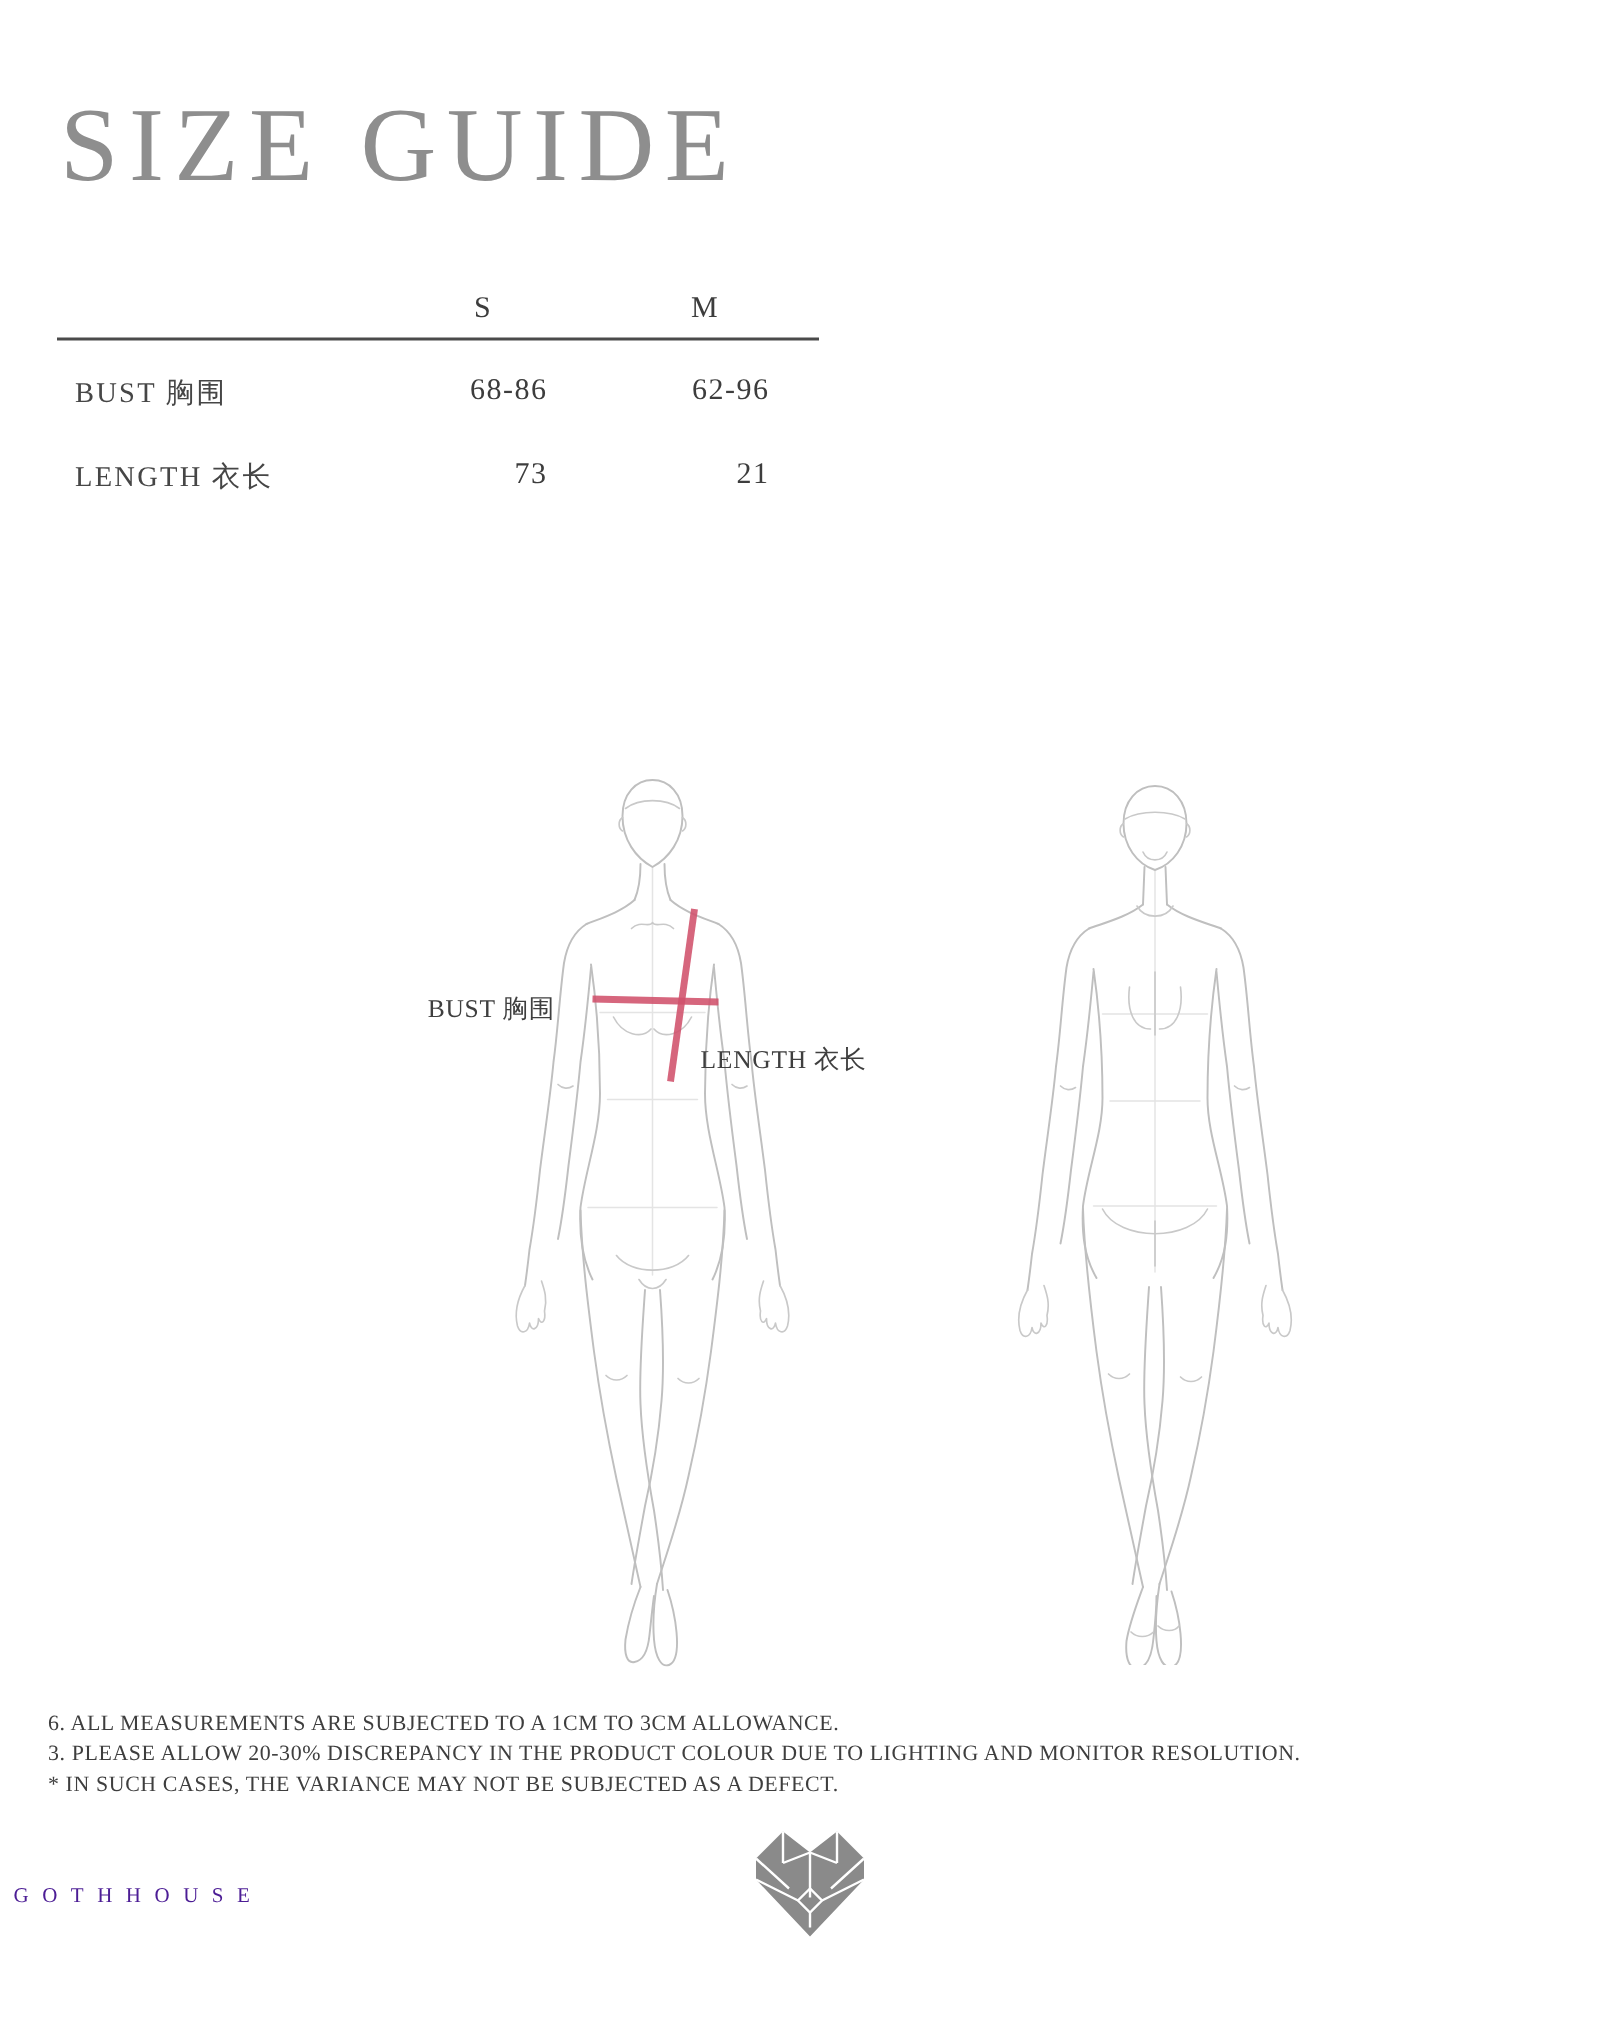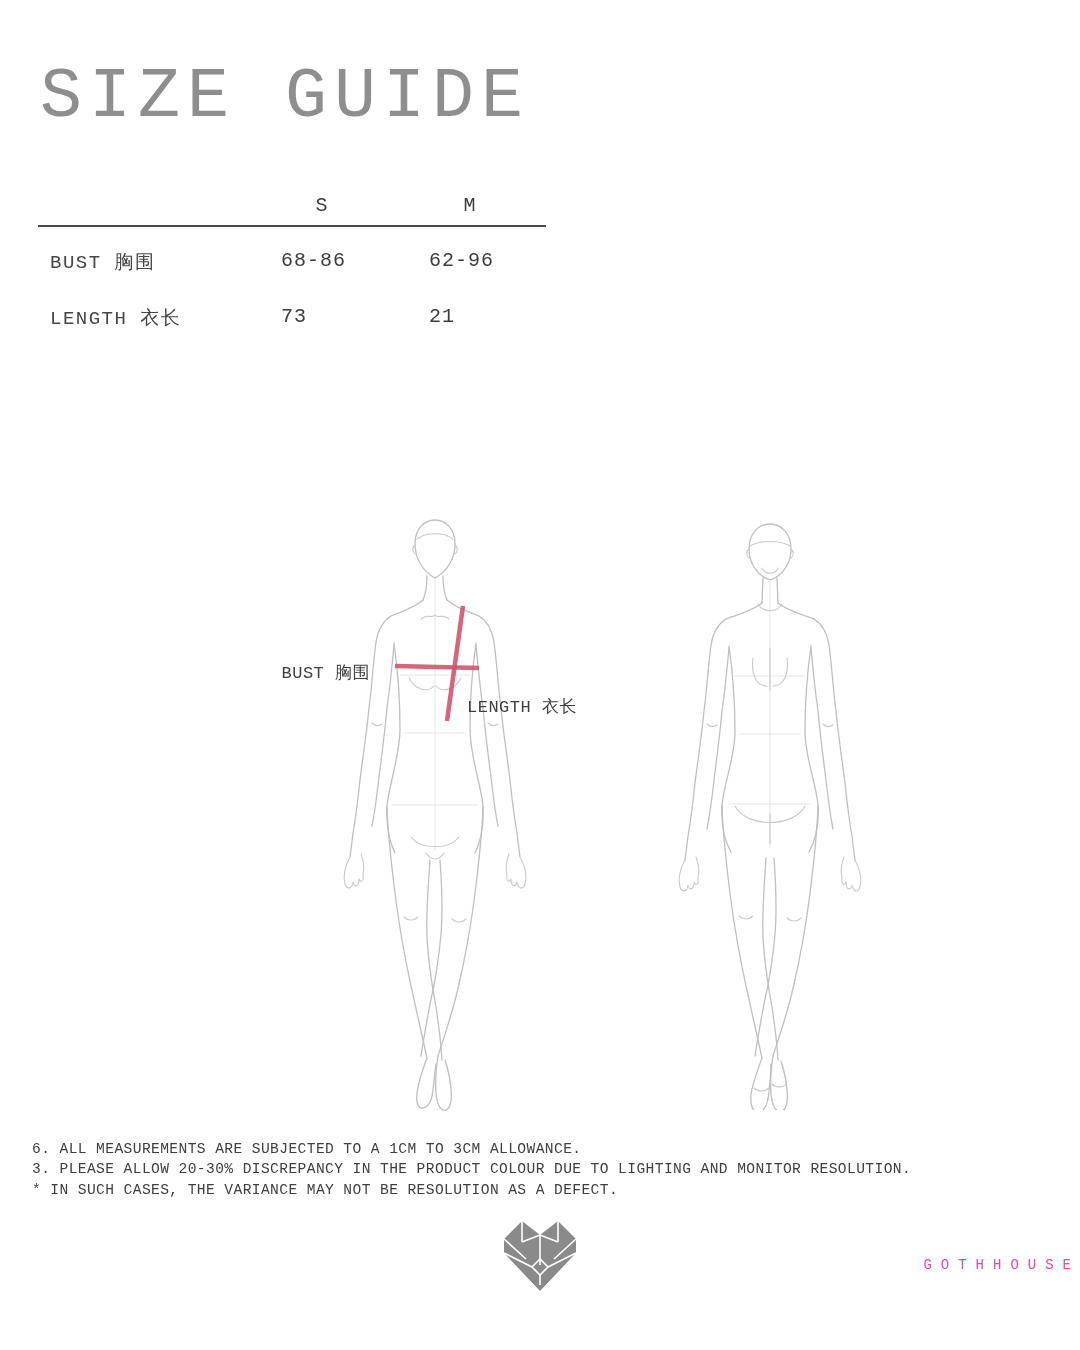"SIZE GUIDE" .page { font-family: Liberation Mono, monospace -> Liberation Serif, serif }
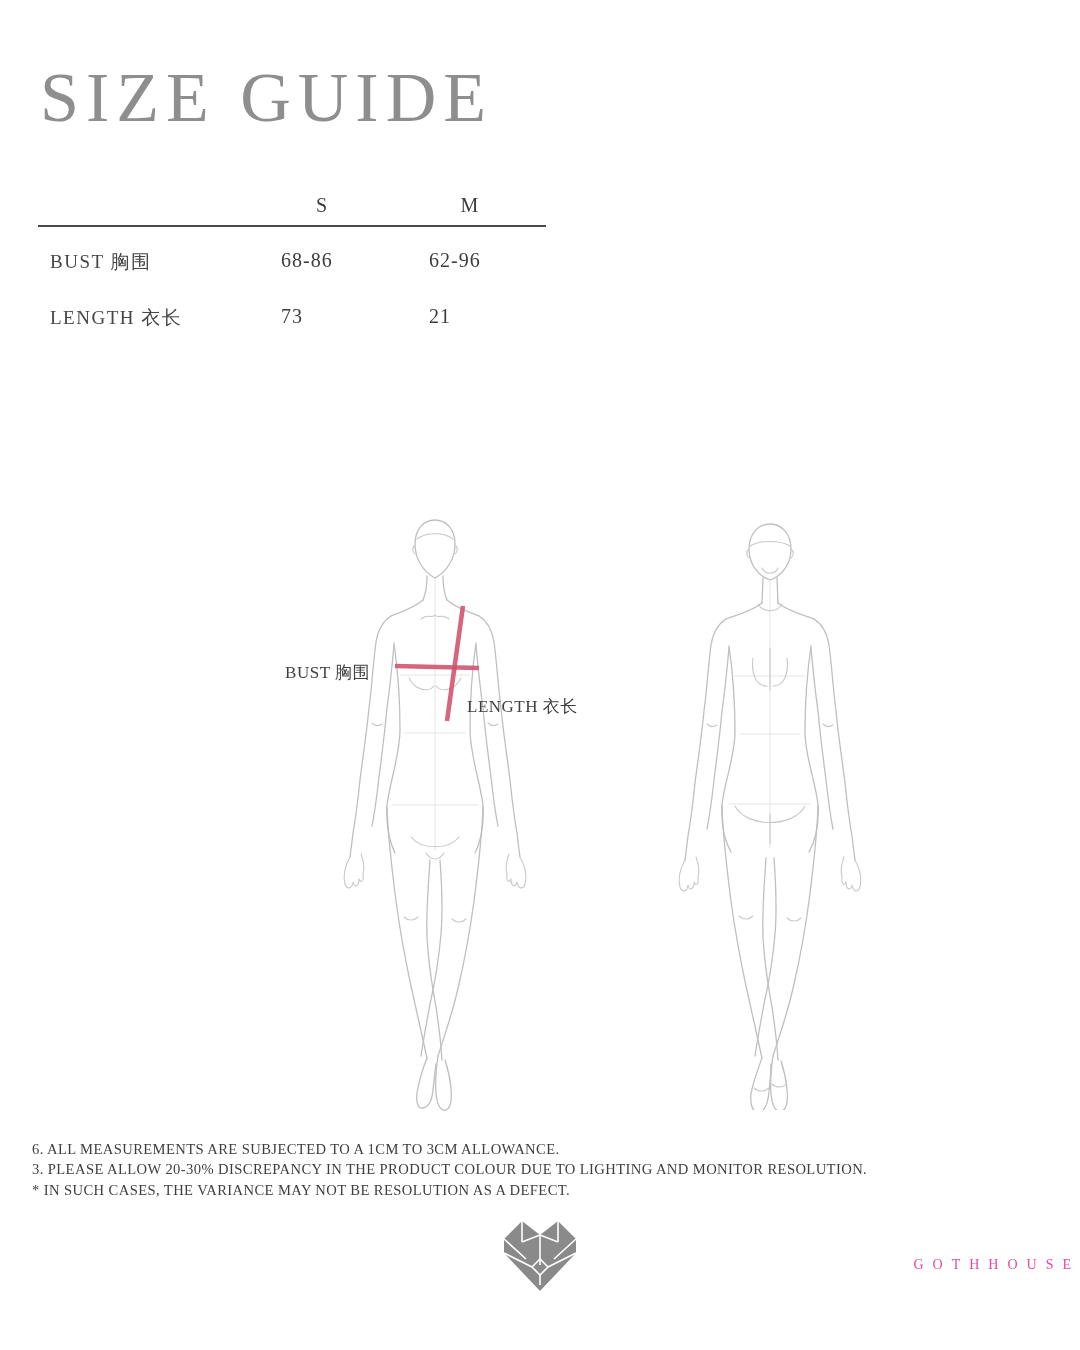"68-86" .cell { text-align: left -> right }
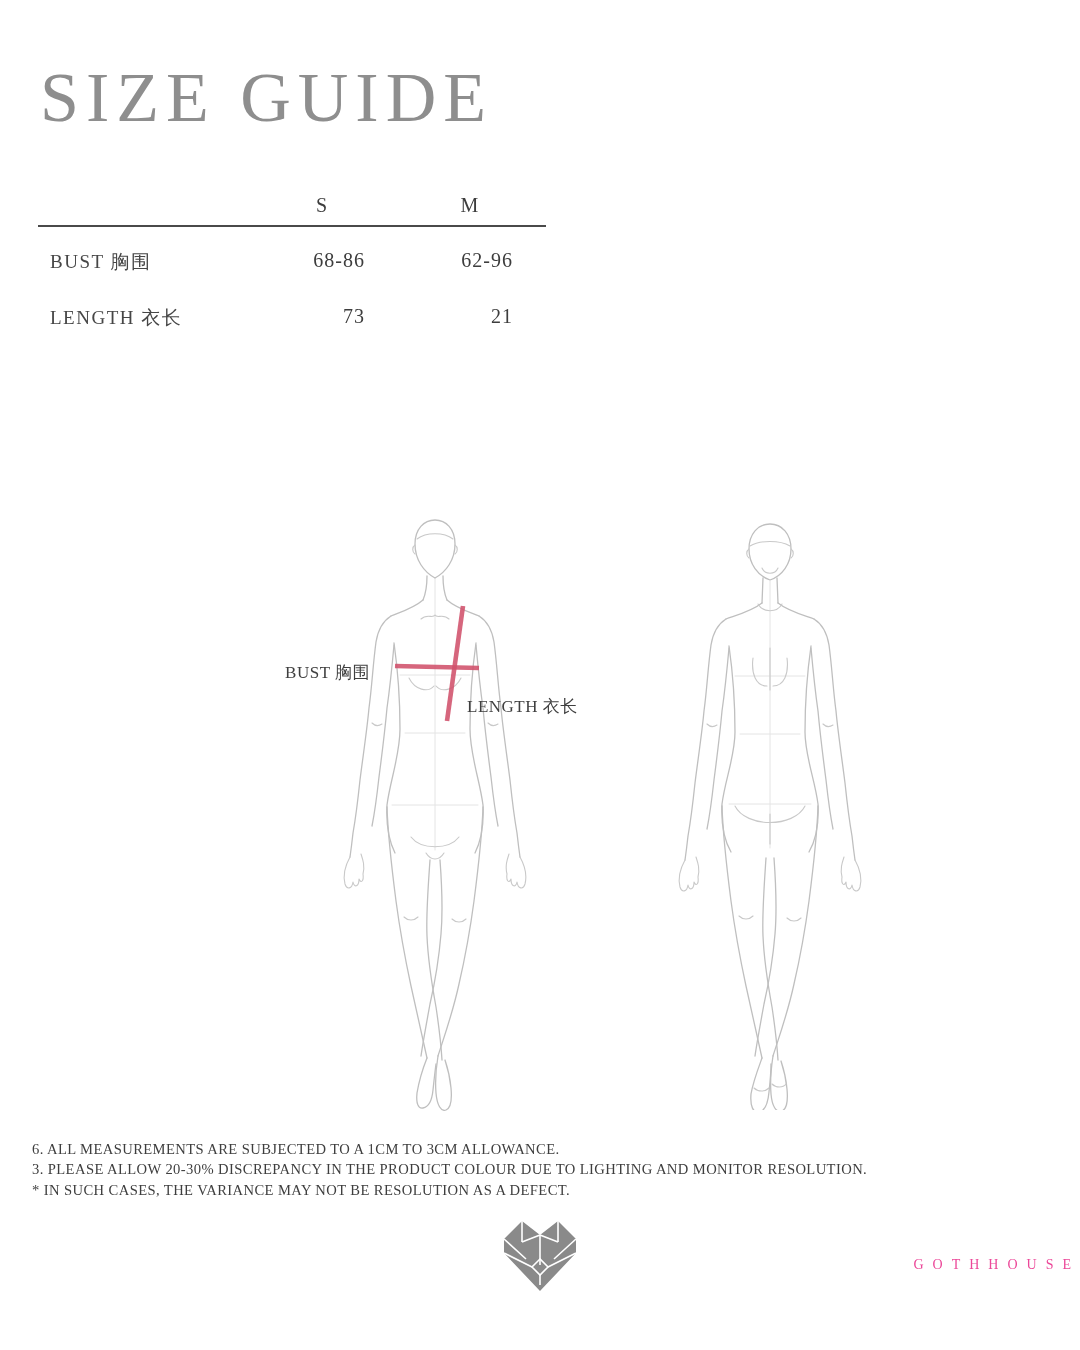"* IN SUCH CASES, THE" div { text: RESOLUTION -> SUBJECTED }
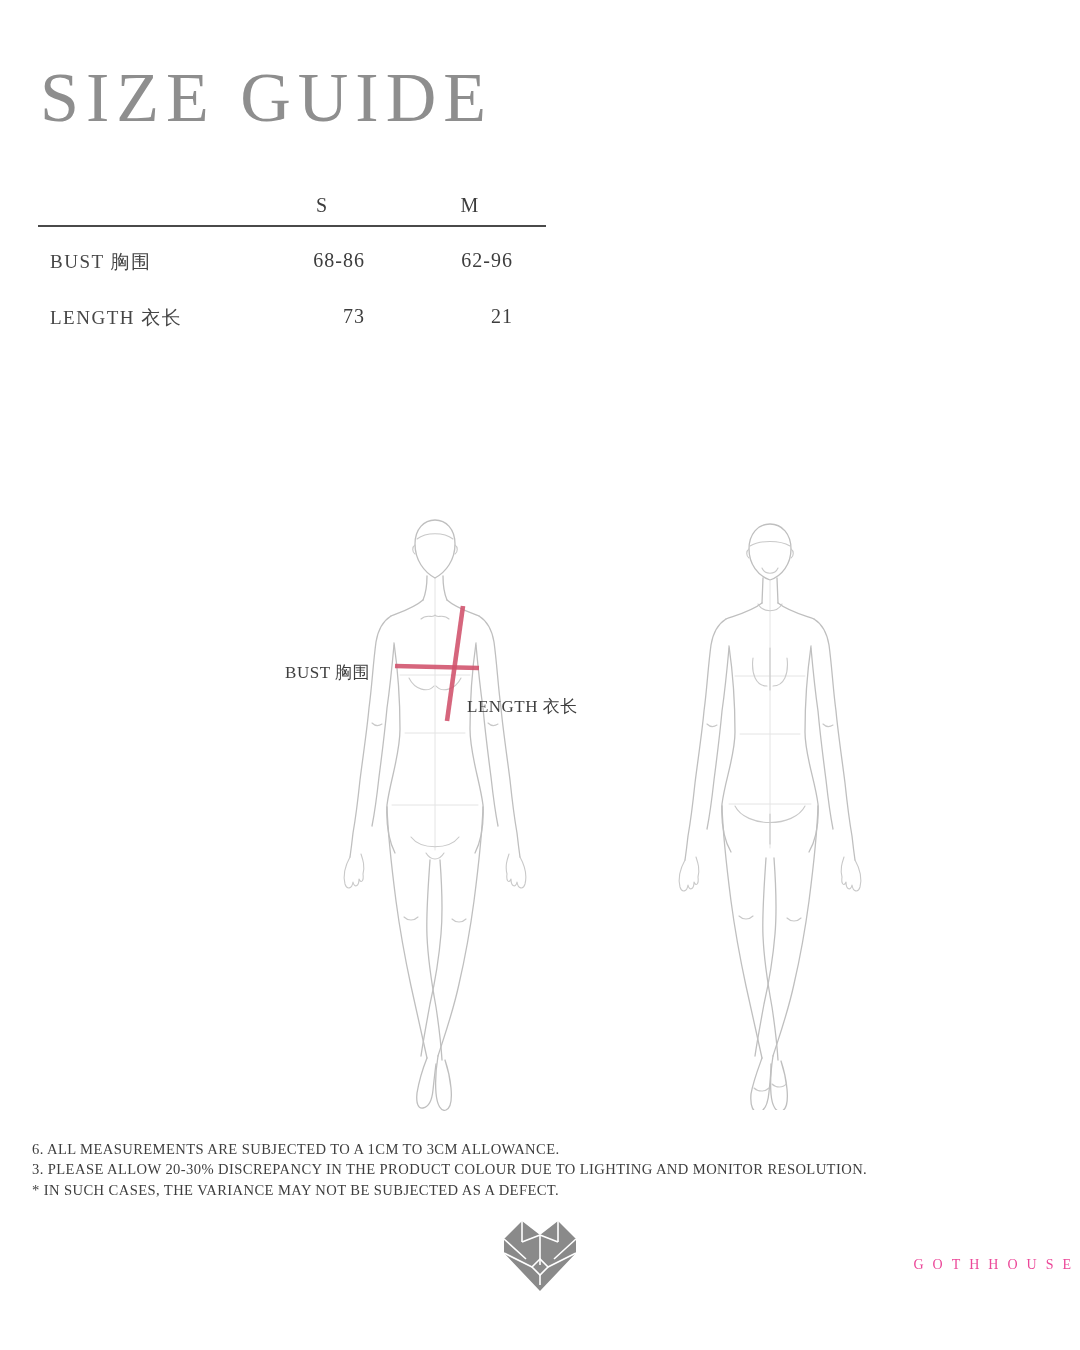"GOTHHOUSE" .brand-name { color: #ec4899 -> #4c1d95; text-align: right -> left }
